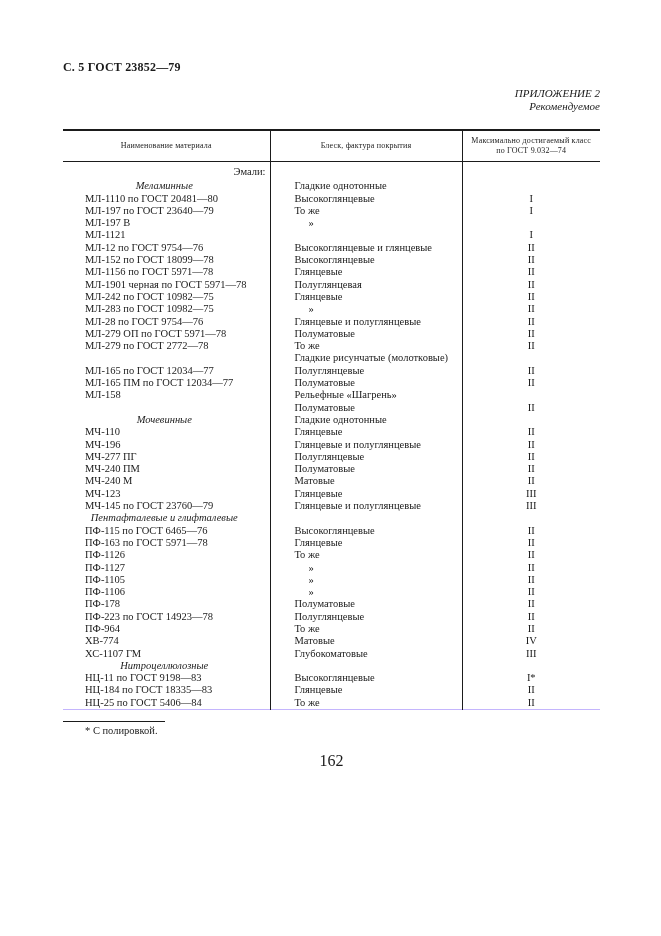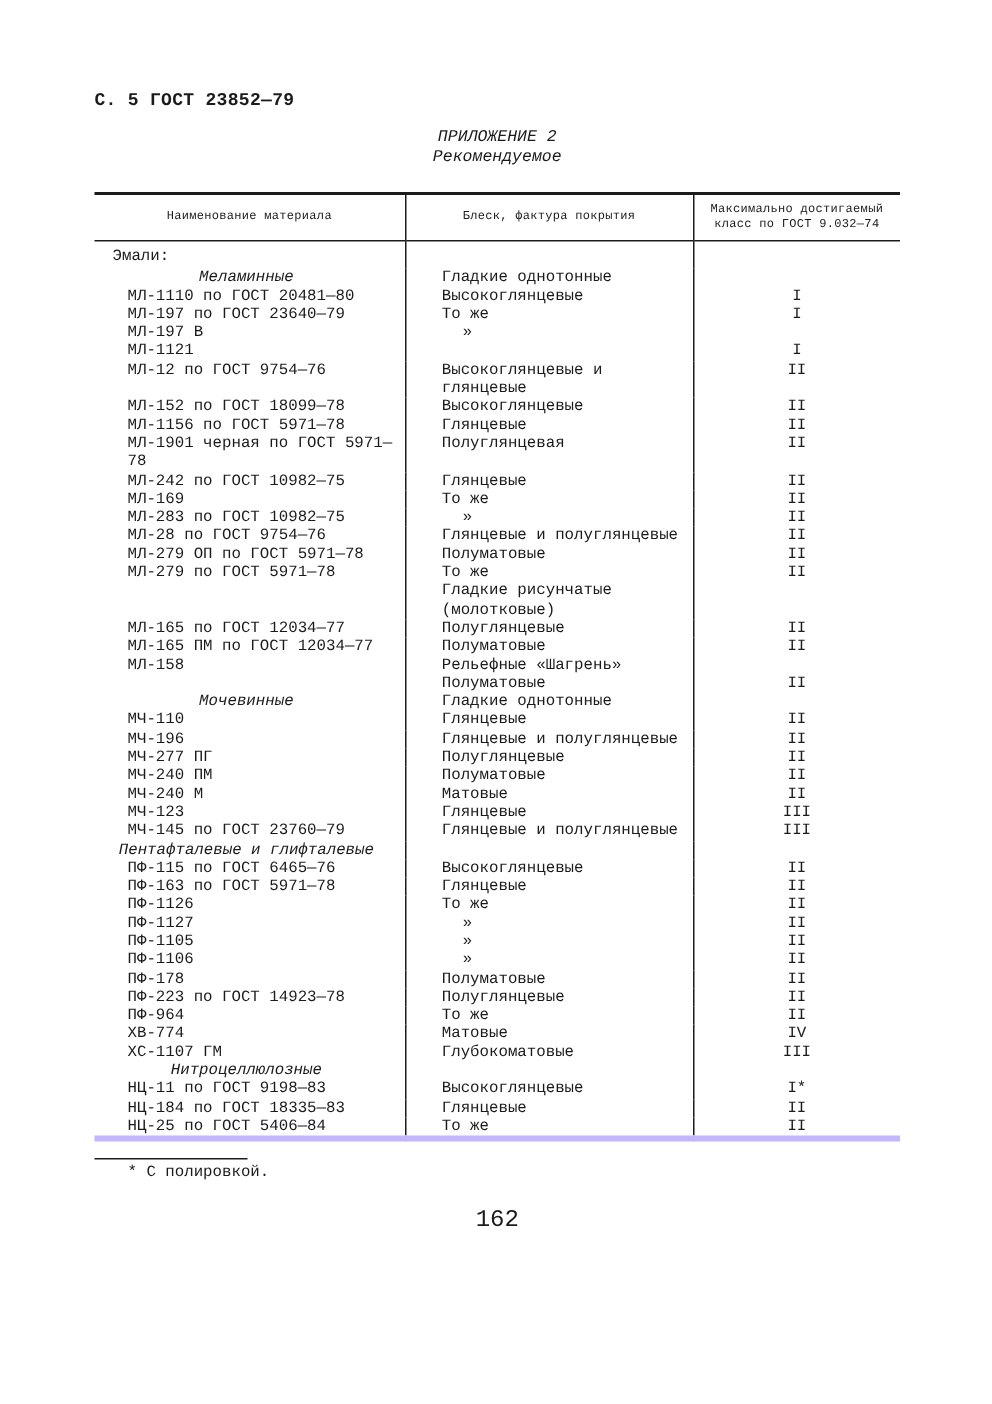"С. 5 ГОСТ 23852—79" .page { font-family: Liberation Mono, monospace -> none }
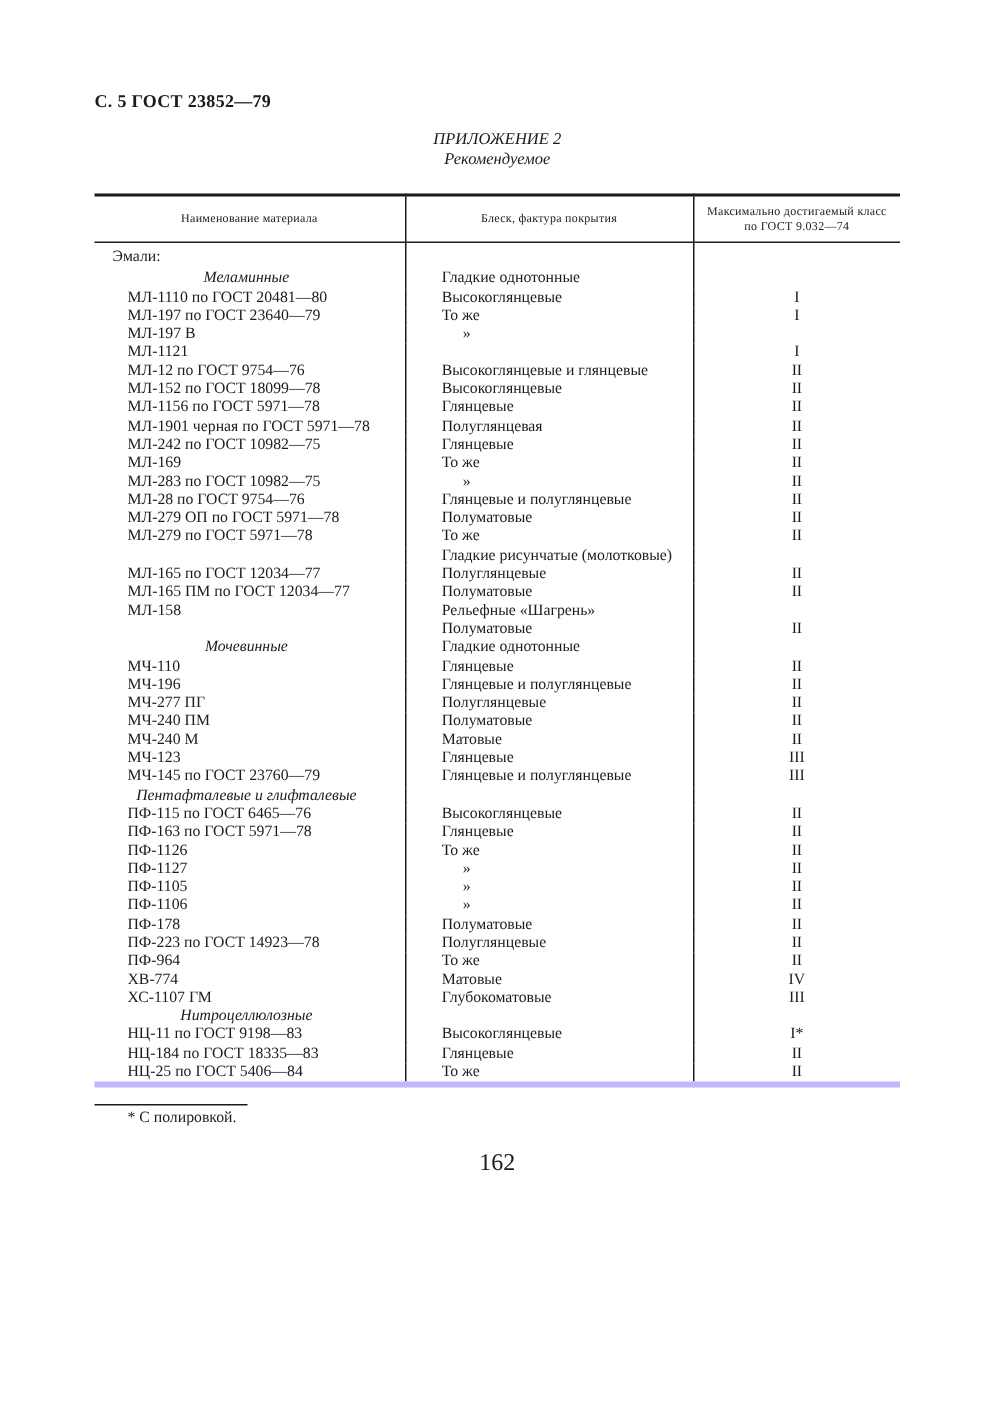"ПРИЛОЖЕНИЕ 2" .annex-block { text-align: center -> right }
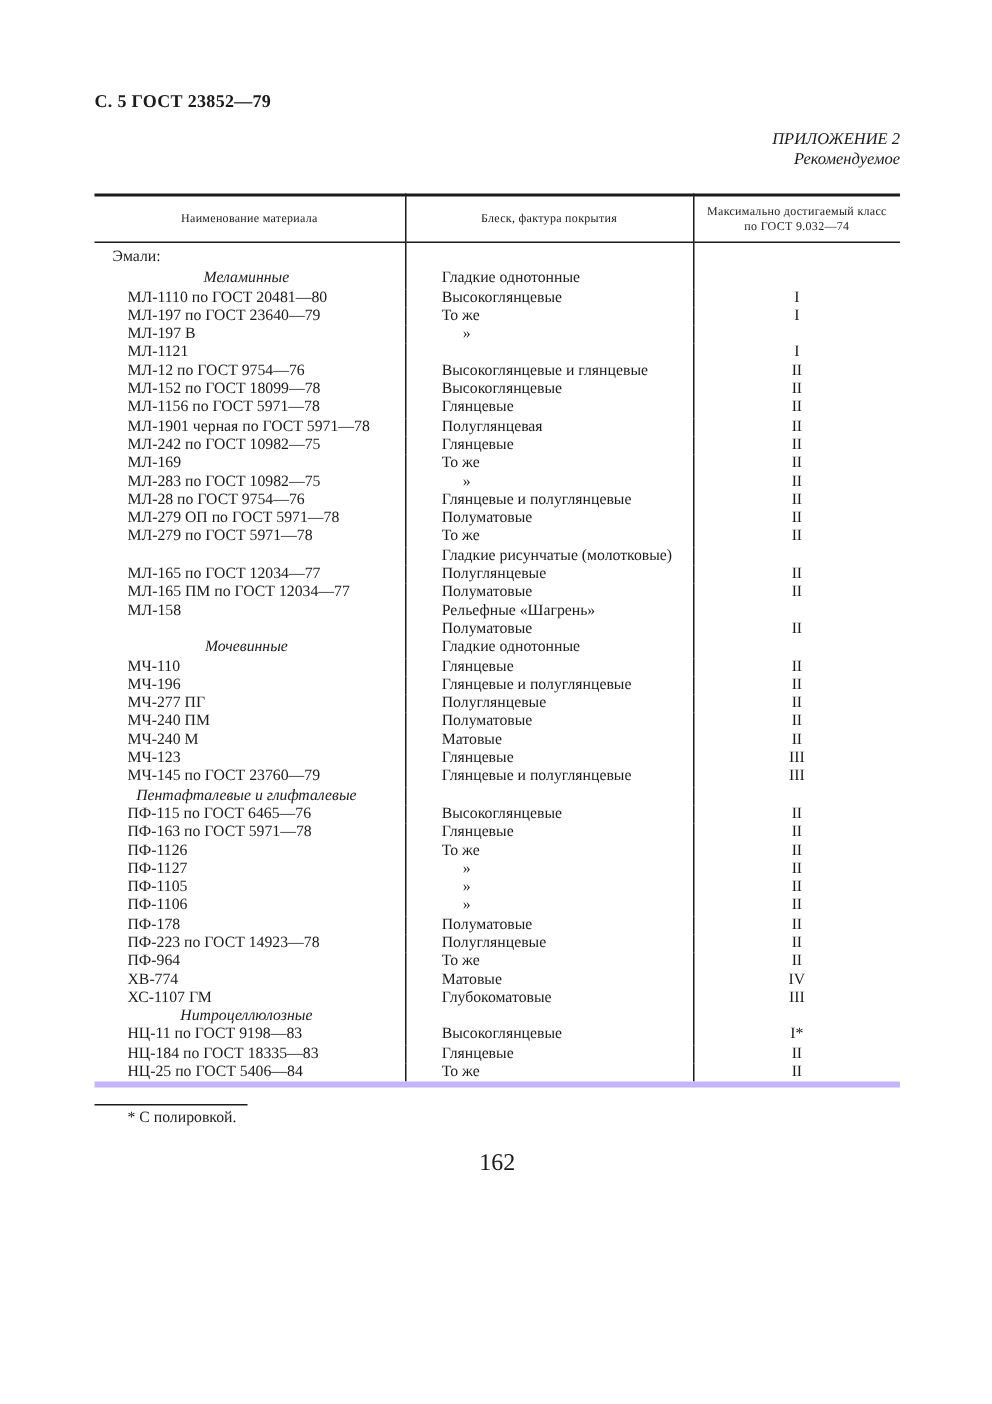"Наименование материала" table.coatings { border-bottom: 4px solid #c4b5fd -> 1px solid #c4b5fd }
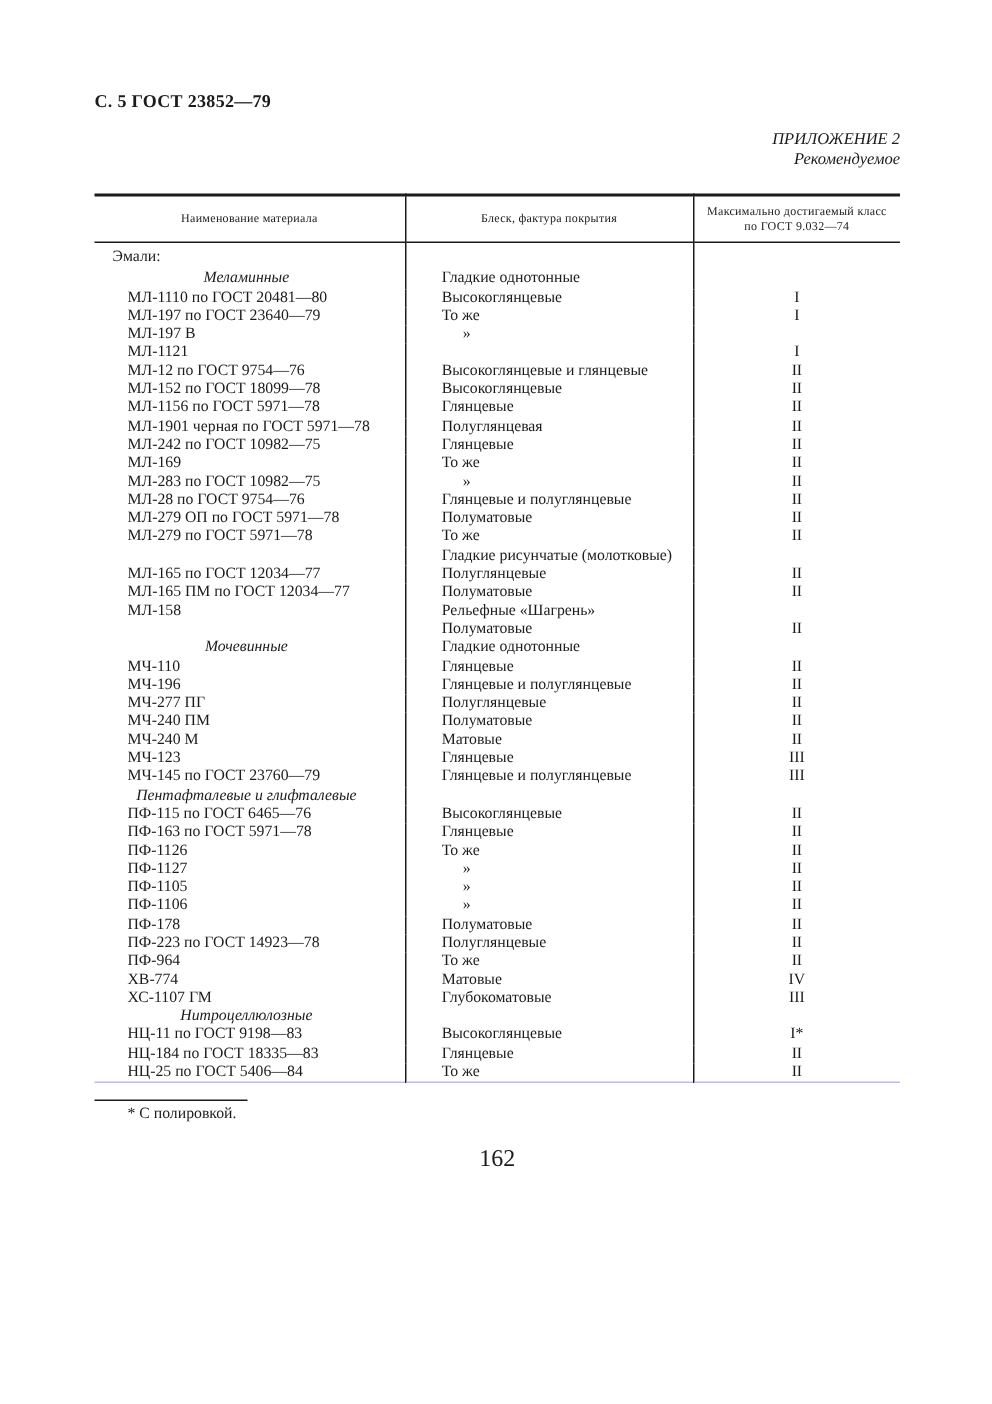"Эмали:" .row-section td.c1 { text-align: none -> right }
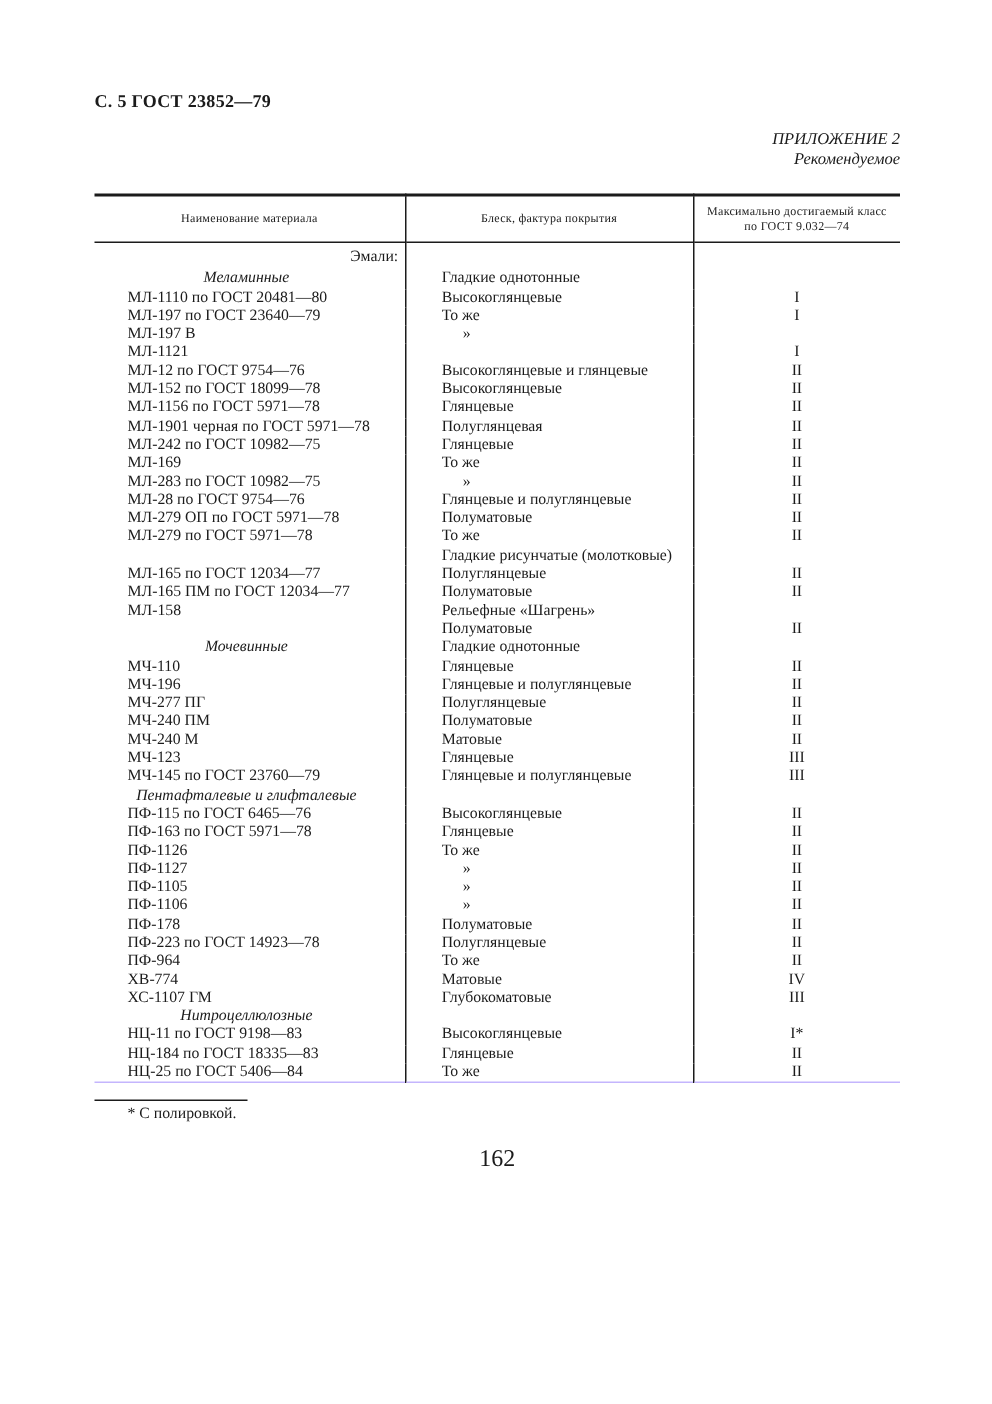"МЛ-169" tr.row-item { html: <tr> <td>МЛ-169</td> <td>То же</td> <td>II</td> </tr> -> none }
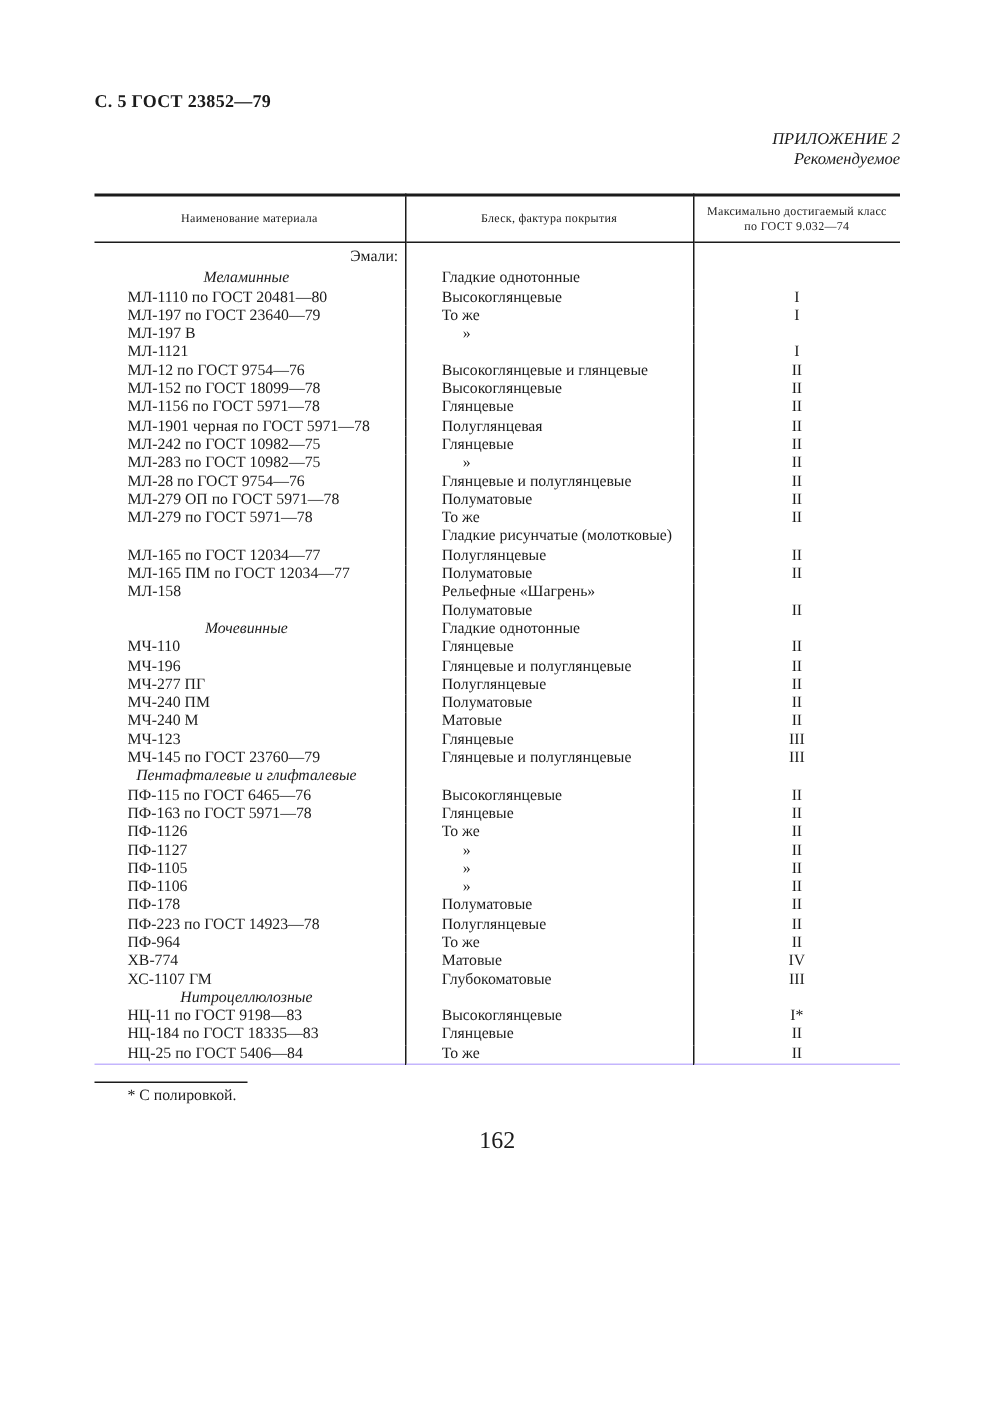"МЛ-279 по ГОСТ 5971—78" td.c1 { text: 5971 -> 2772 }
